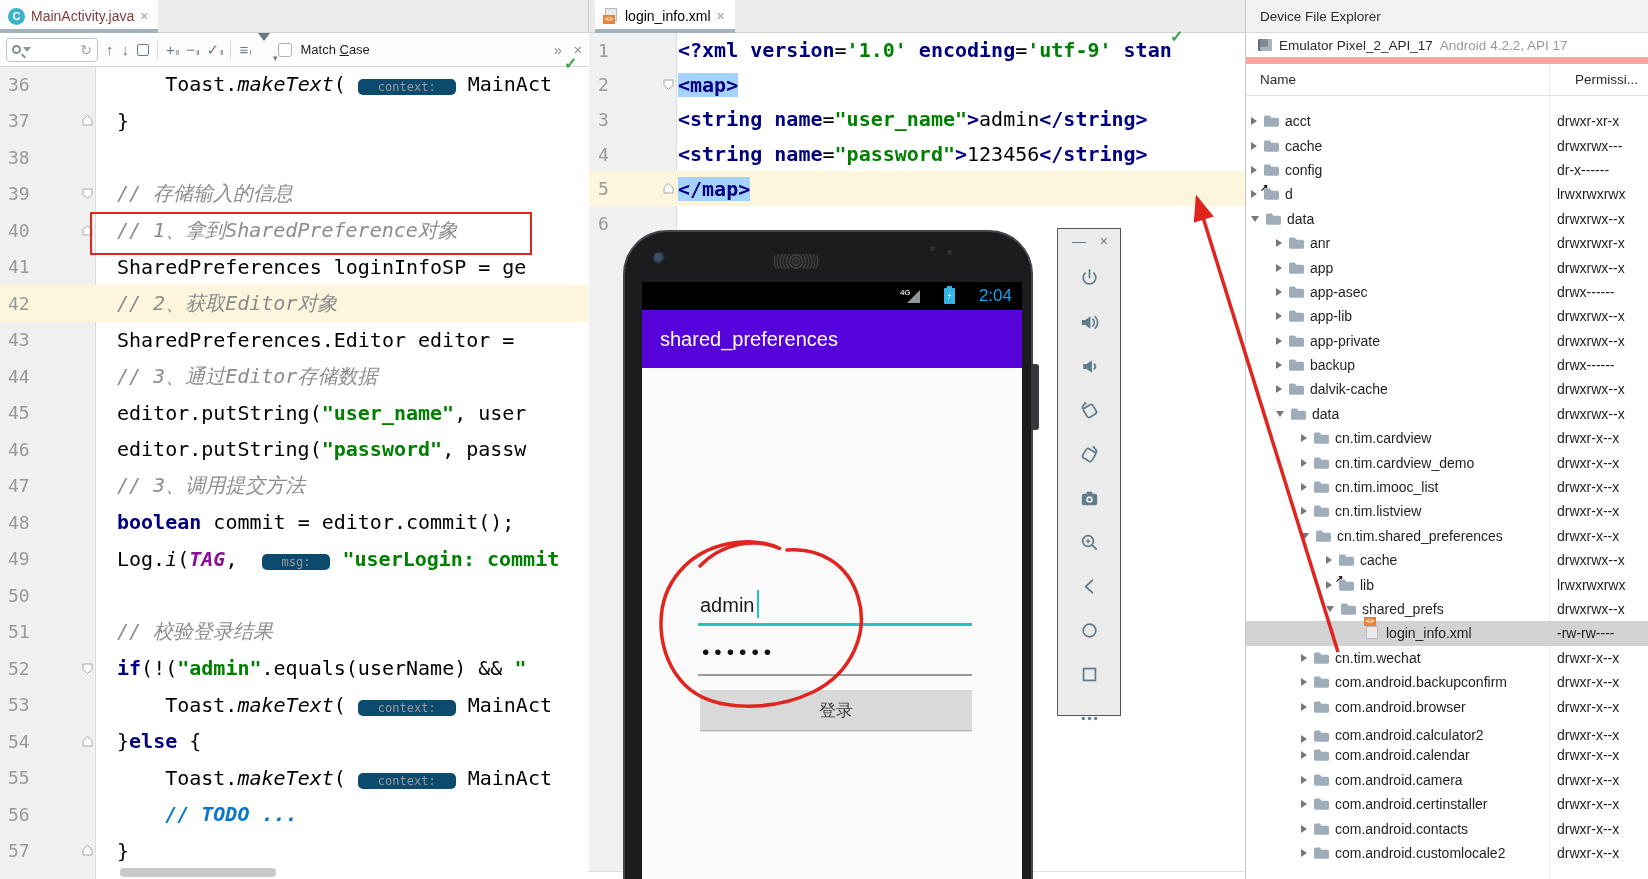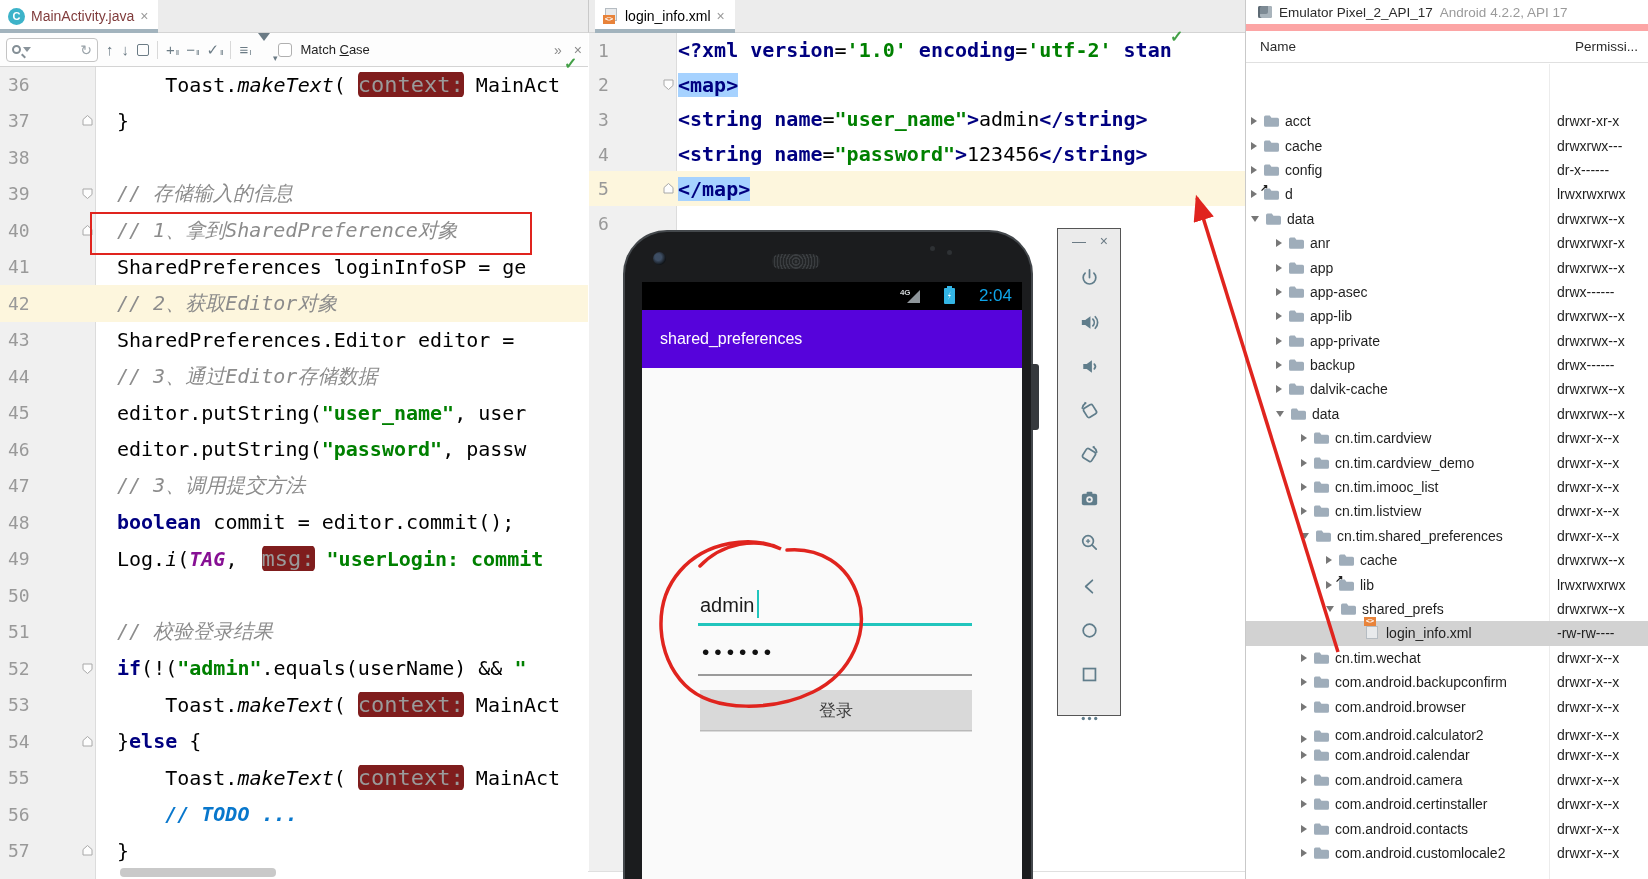"Device File Explorer" div.exp-header { html: none -> <div>Device File Explorer</div> }
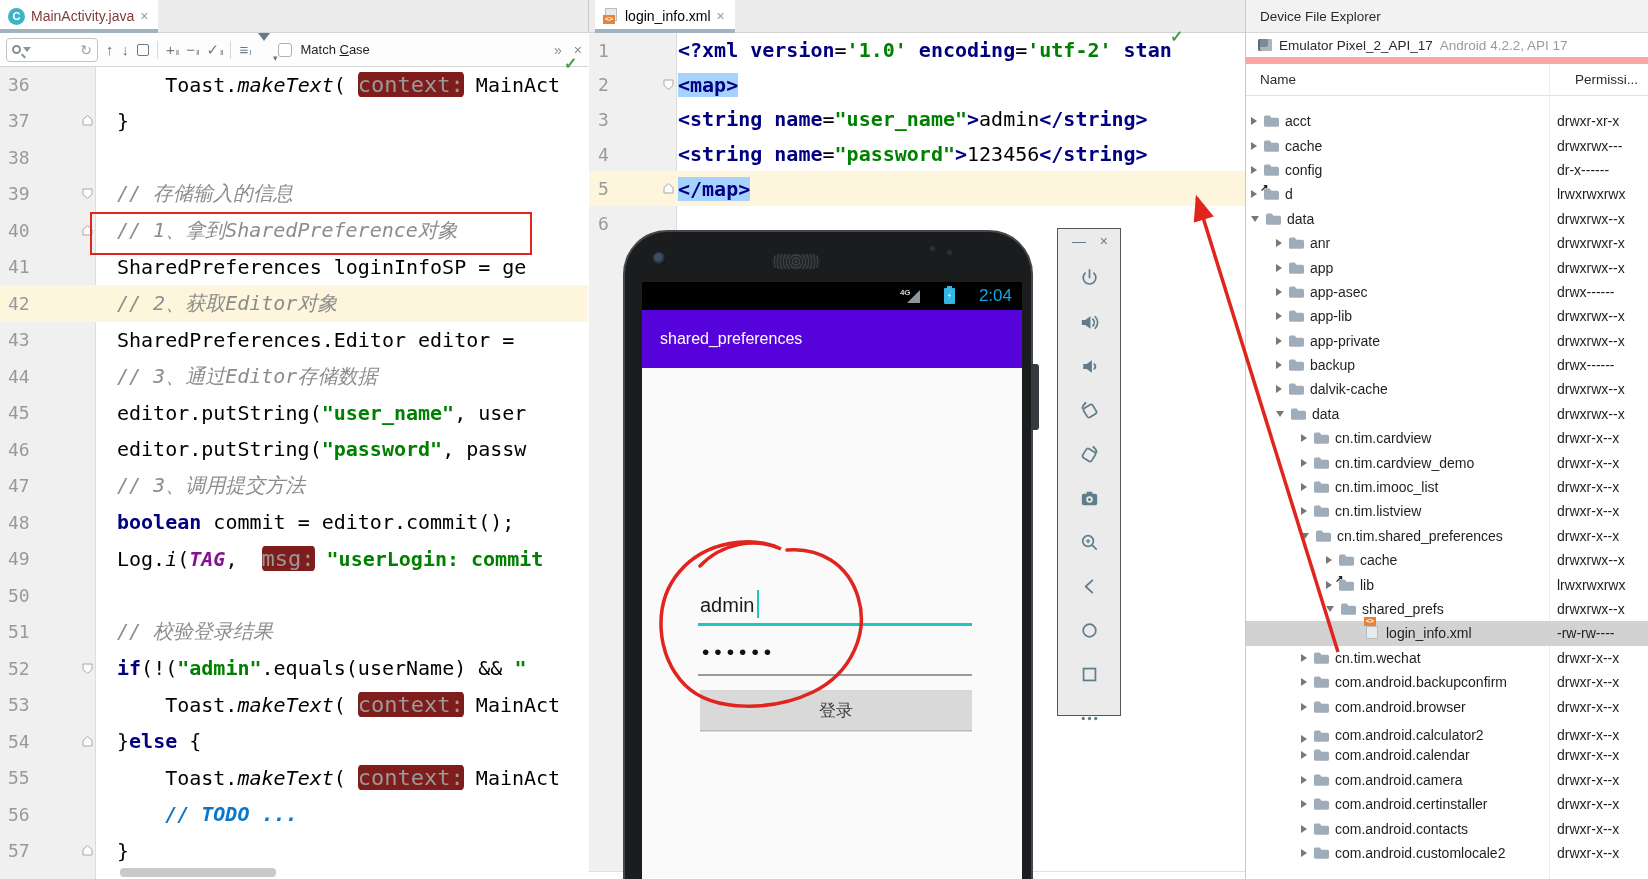"'utf-2'" span.tk-s { text: 'utf-2' -> 'utf-9' }
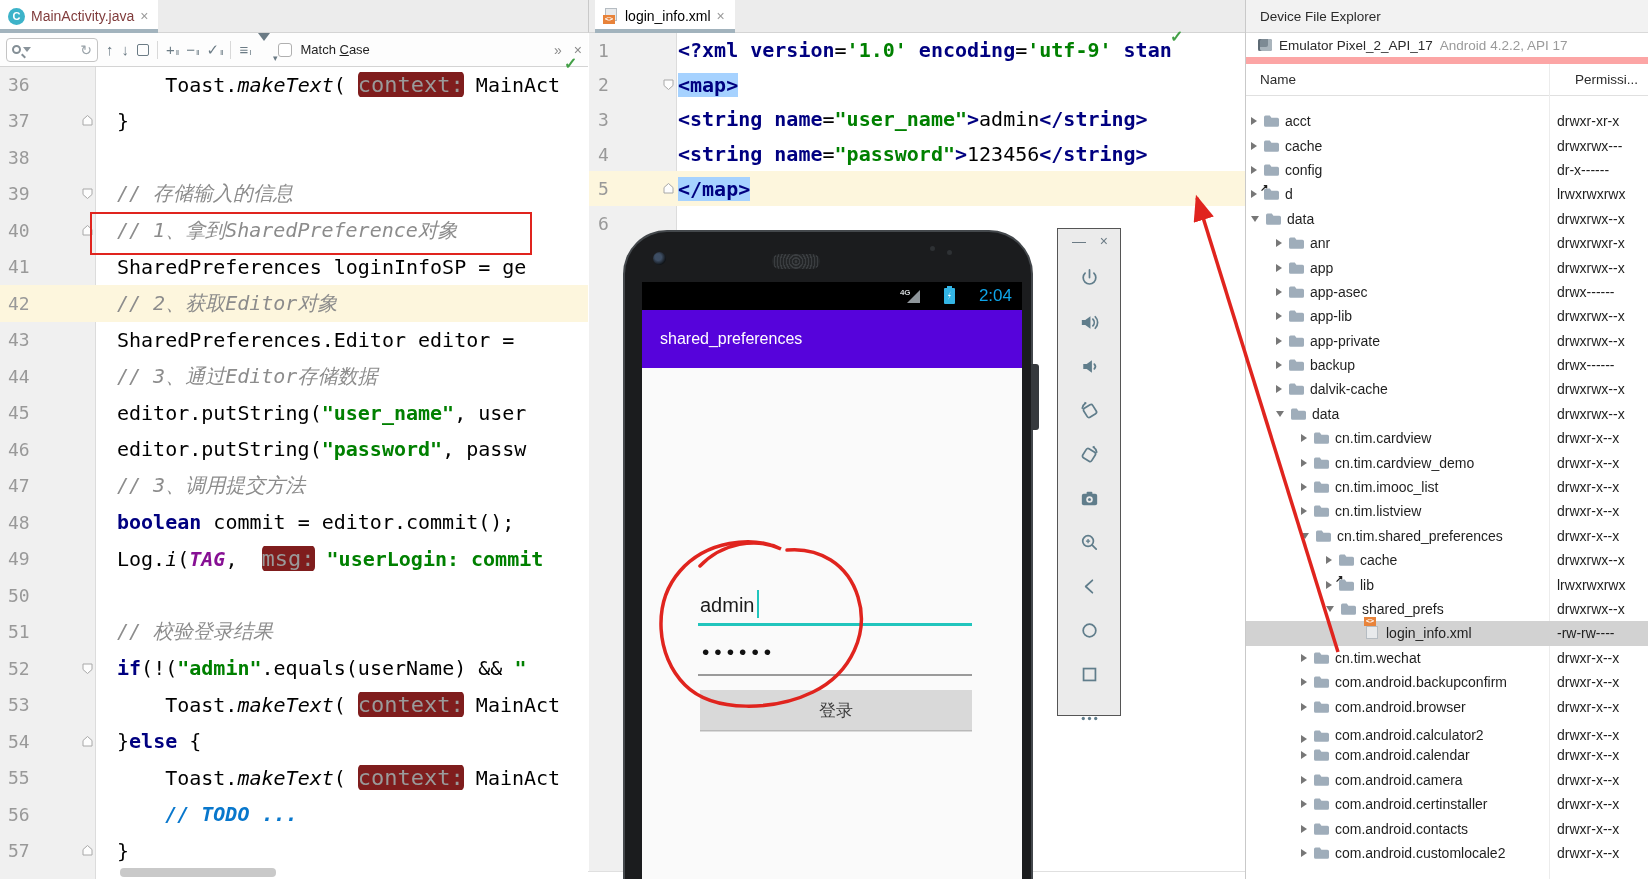"context:" .tk-h { background: #7f1d1d -> #0c4a6e; font-size: 22px -> 12px; padding: 1px 0 -> 1px 20px }
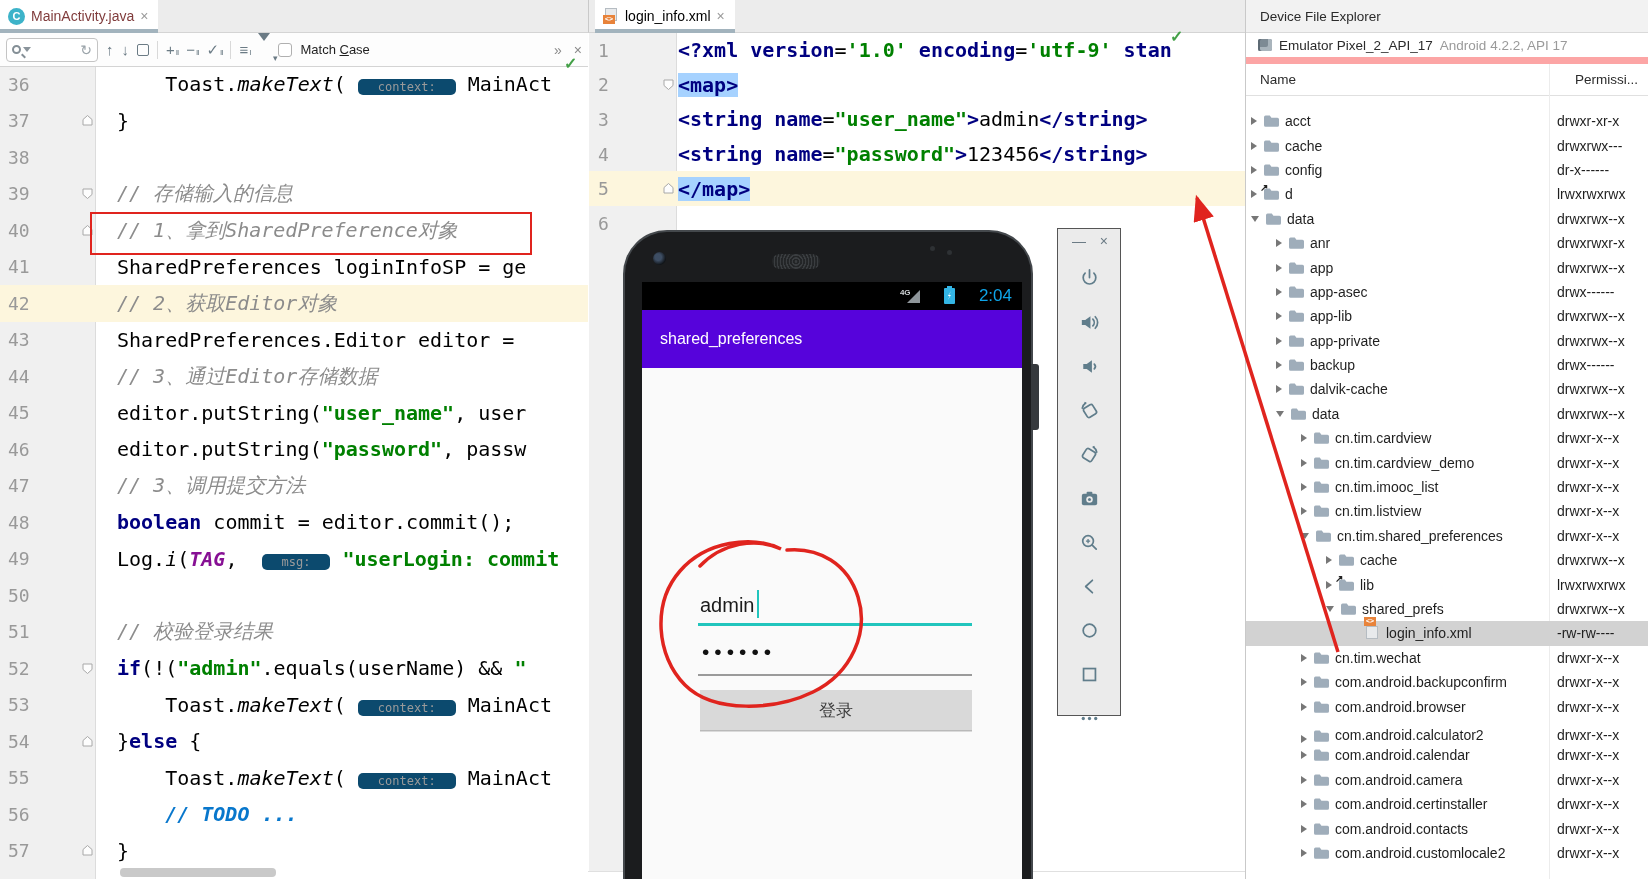"shared_preferences" .appbar-title { font-size: 16px -> 20px }
